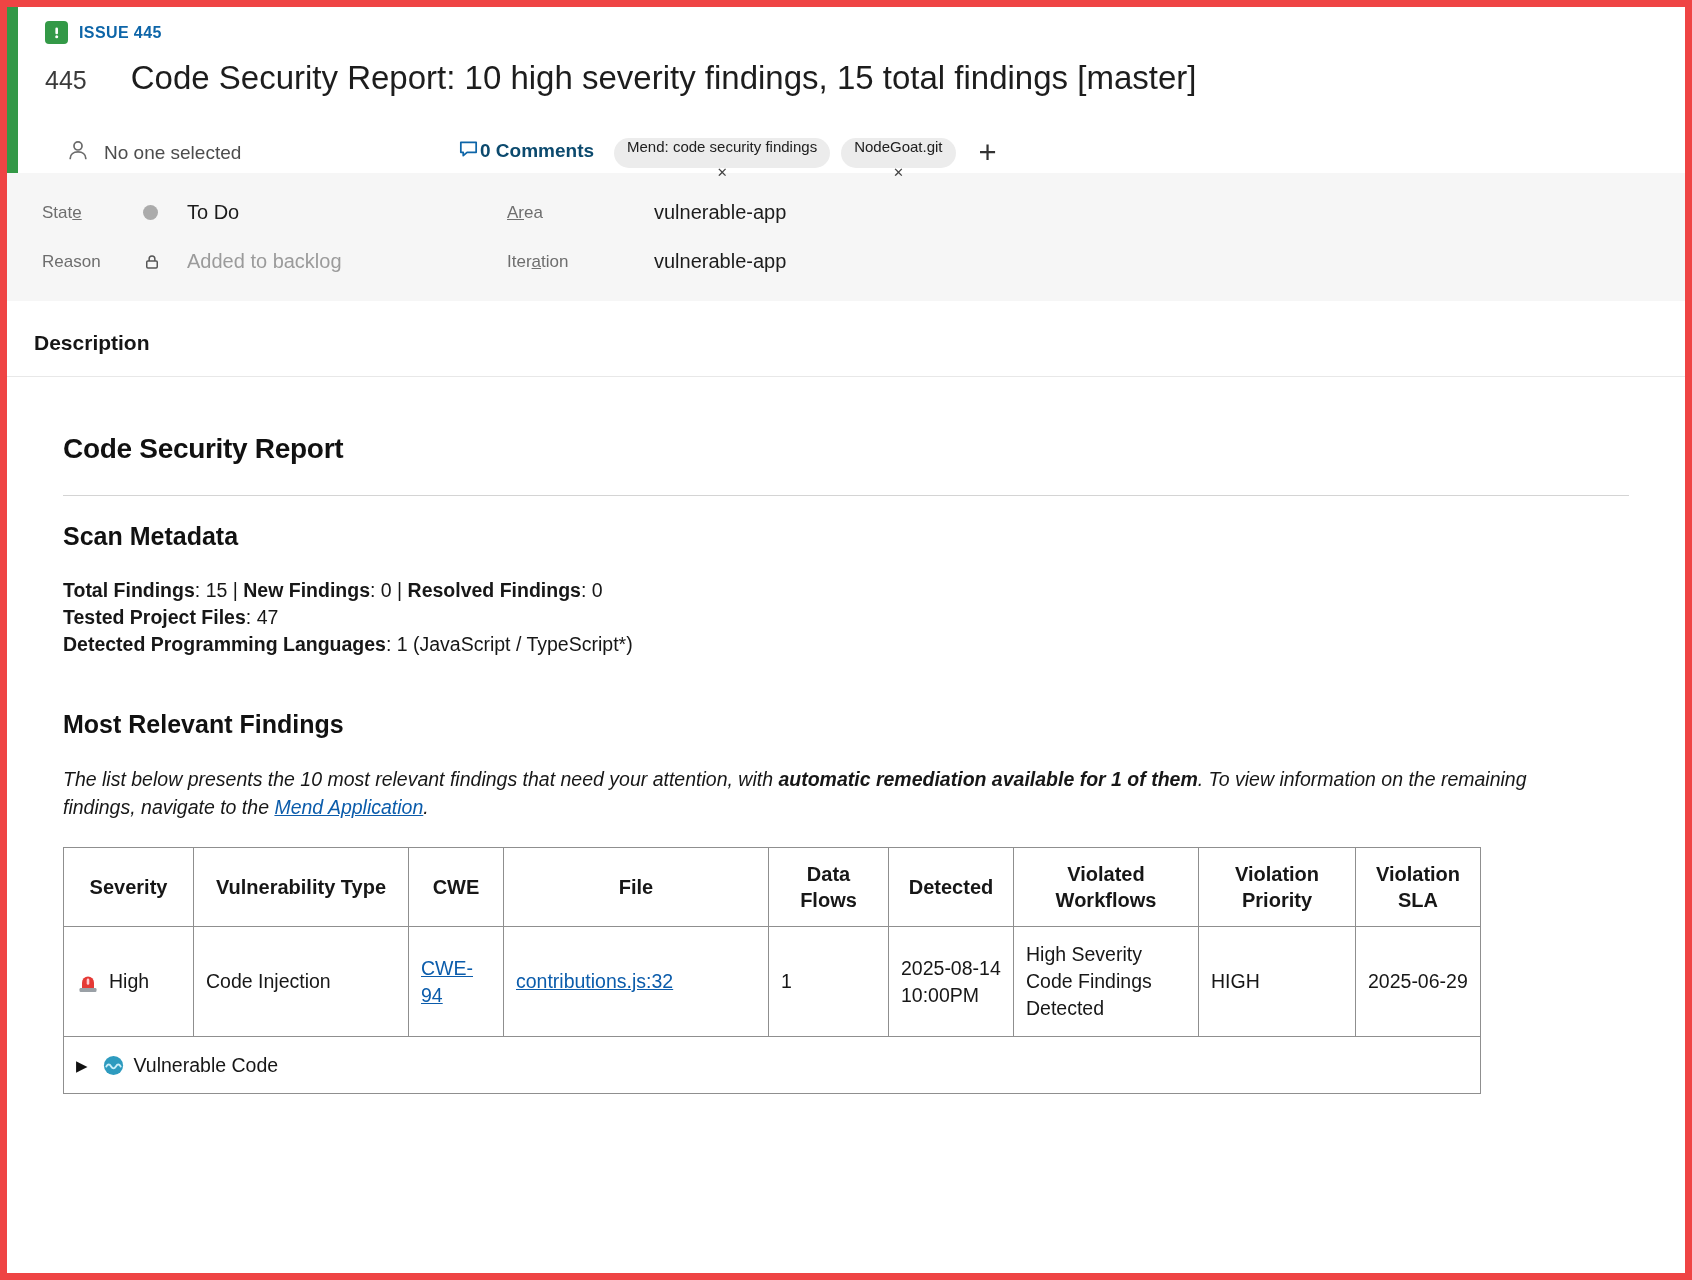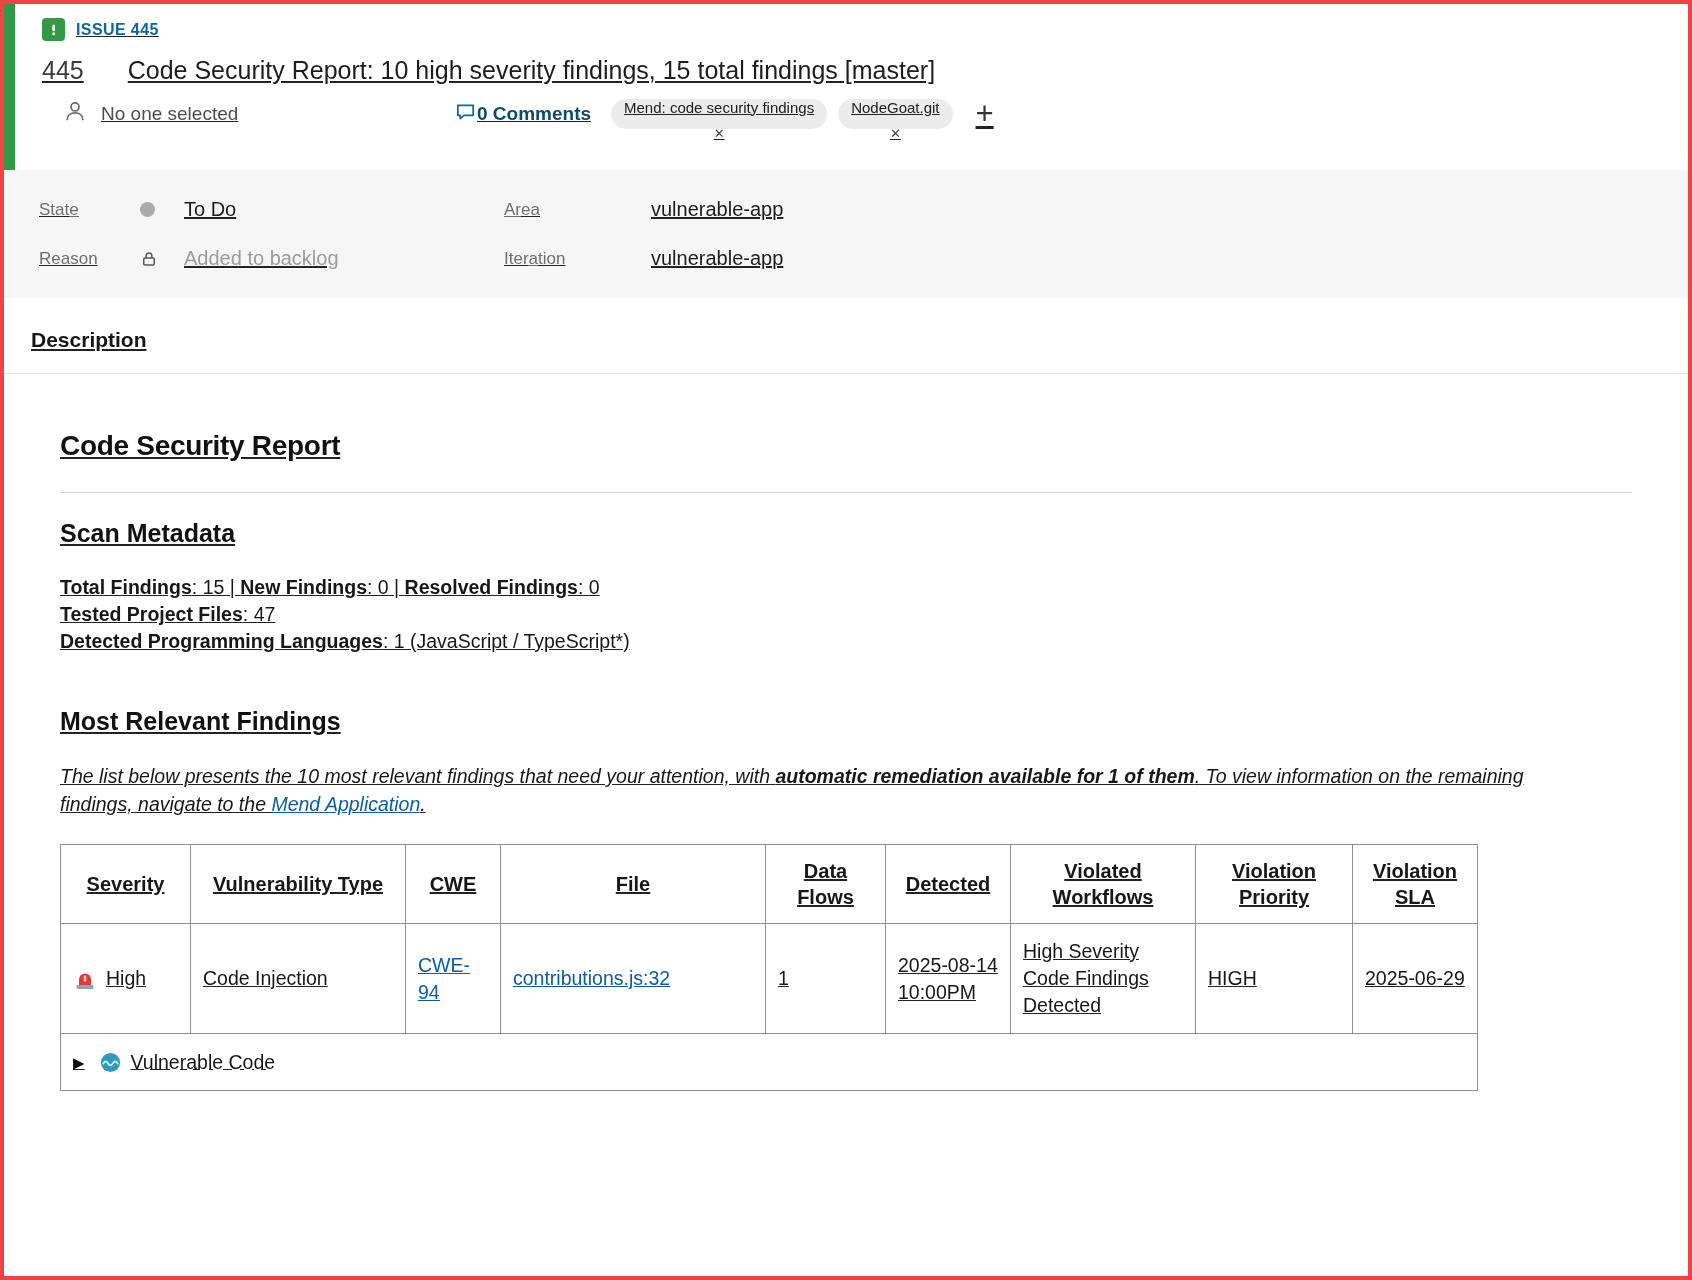"ISSUE 445" .frame { border: 4px solid #ef4444 -> 7px solid #ef4444; text-decoration: underline -> none }
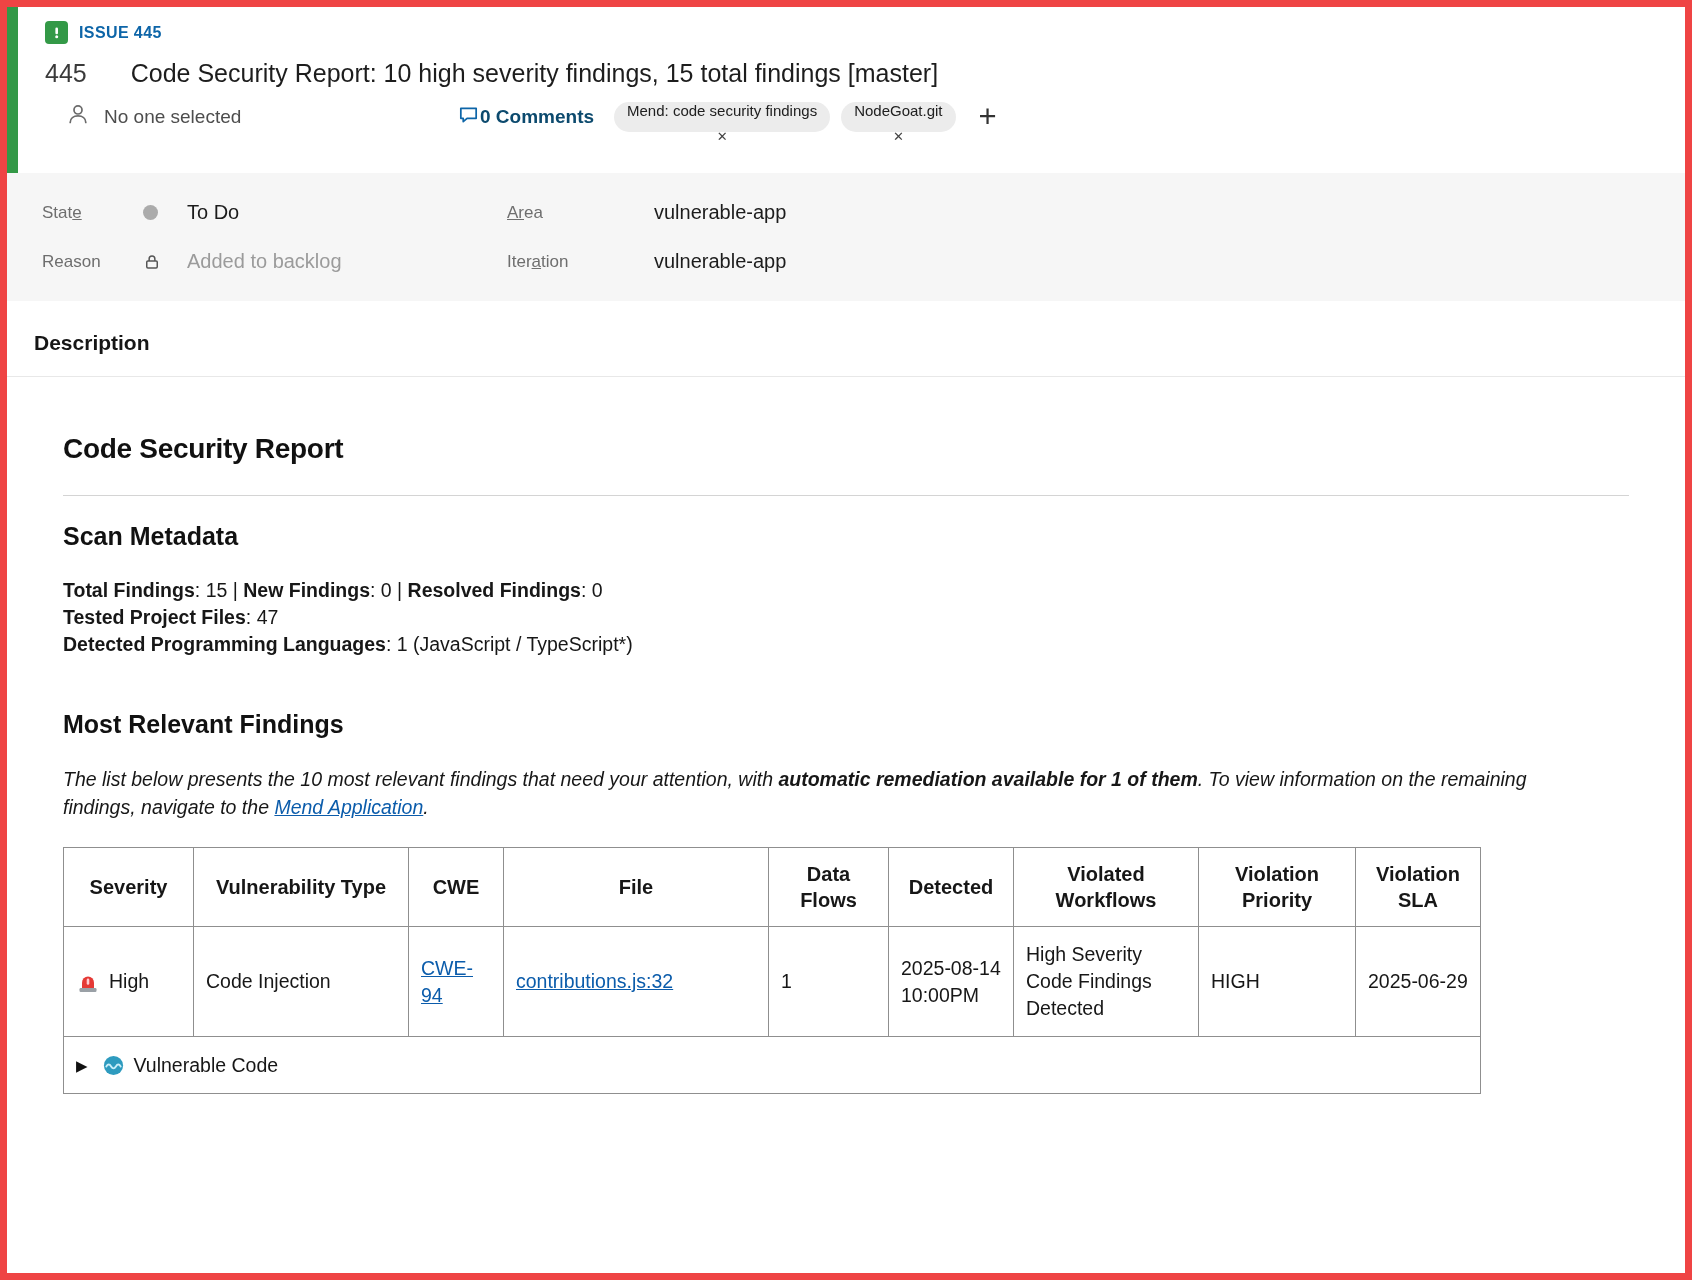"Code Security Report: 10 high" .issue-title { font-size: 25px -> 33px }
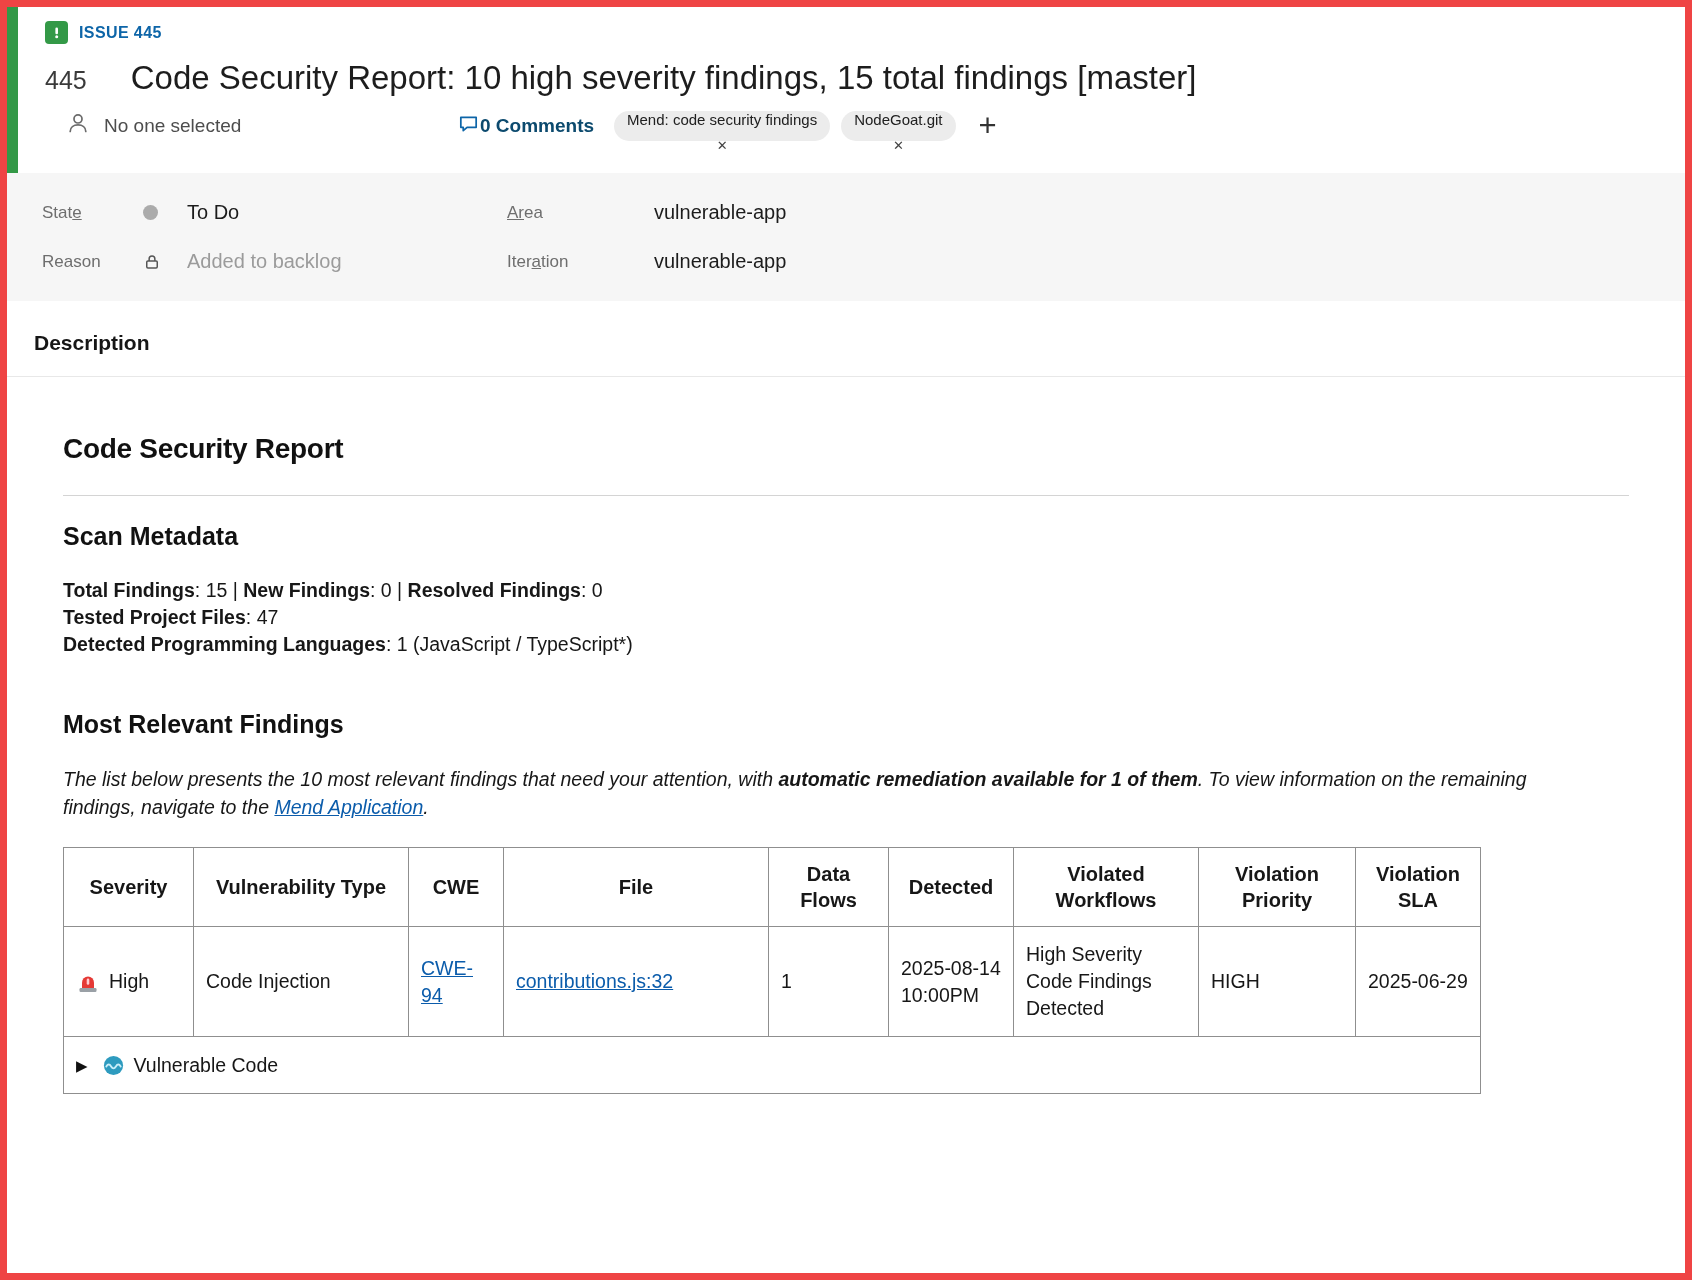"No one selected" .meta-row { align-items: center -> flex-start; margin-top: 13px -> 40px }
